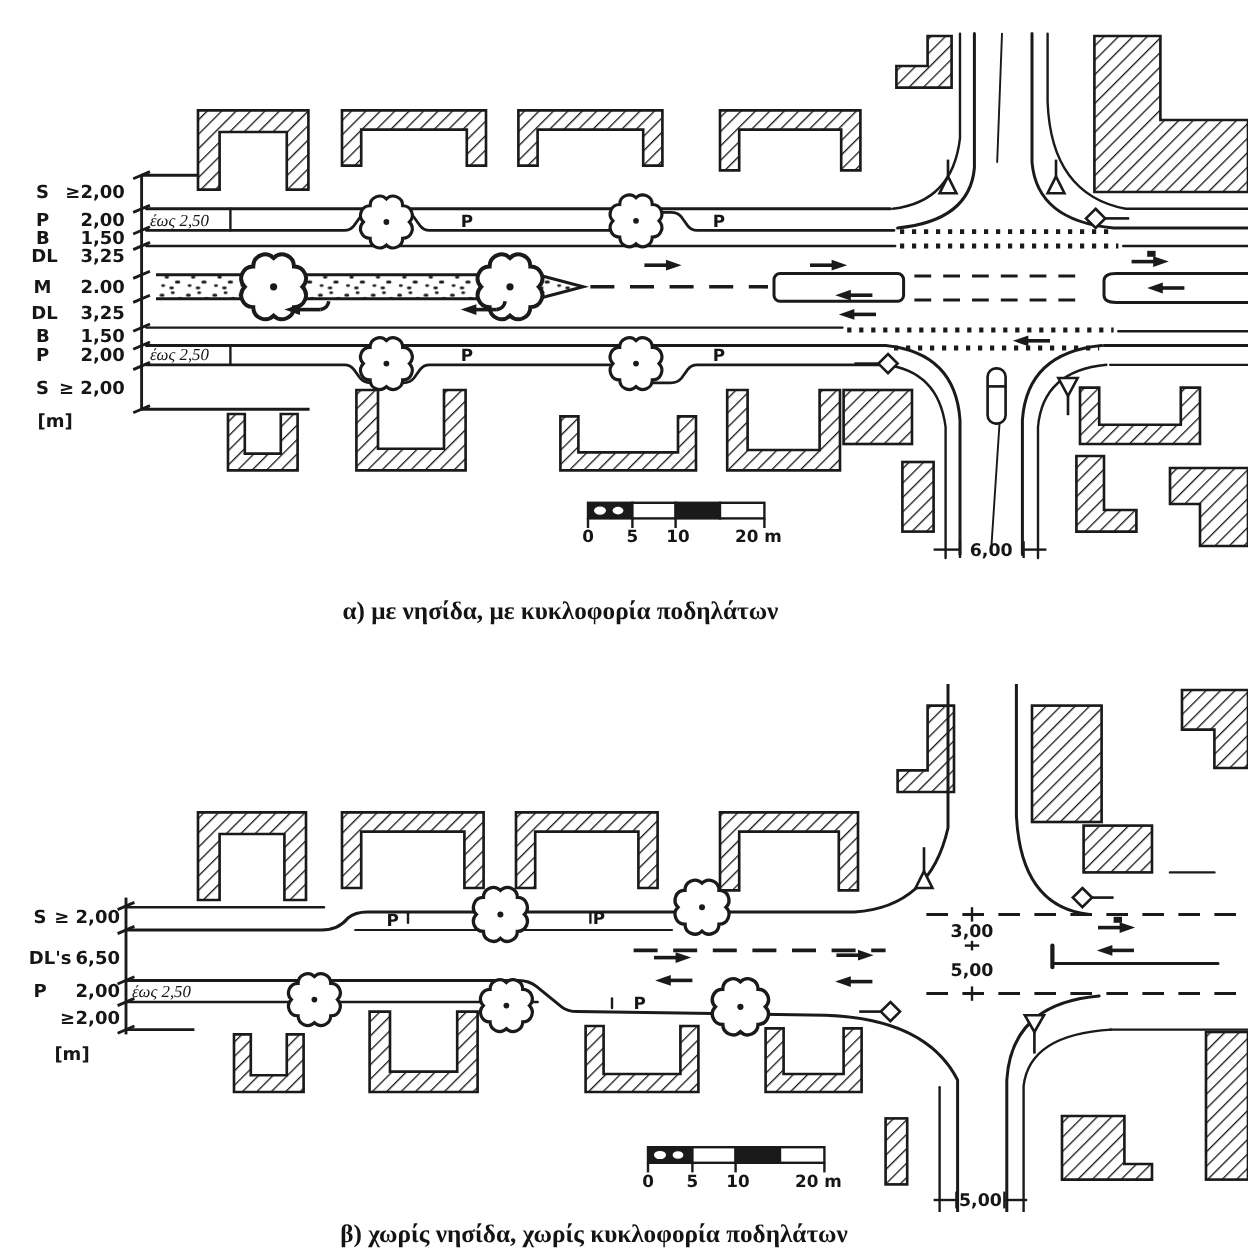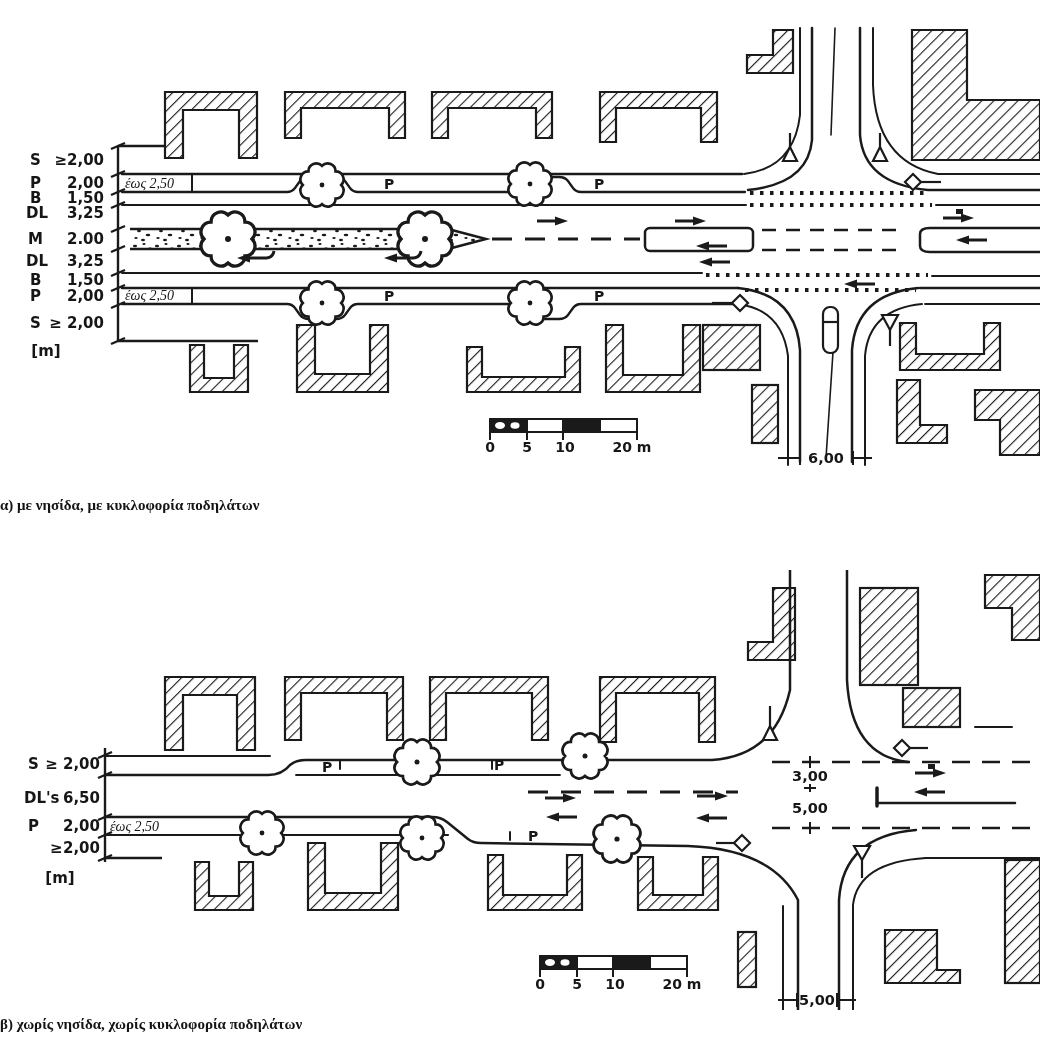"α) με νησίδα, με κυκλοφορία" .caption { font-size: 15px -> 21px; left: 0 -> 12px; text-align: left -> center }
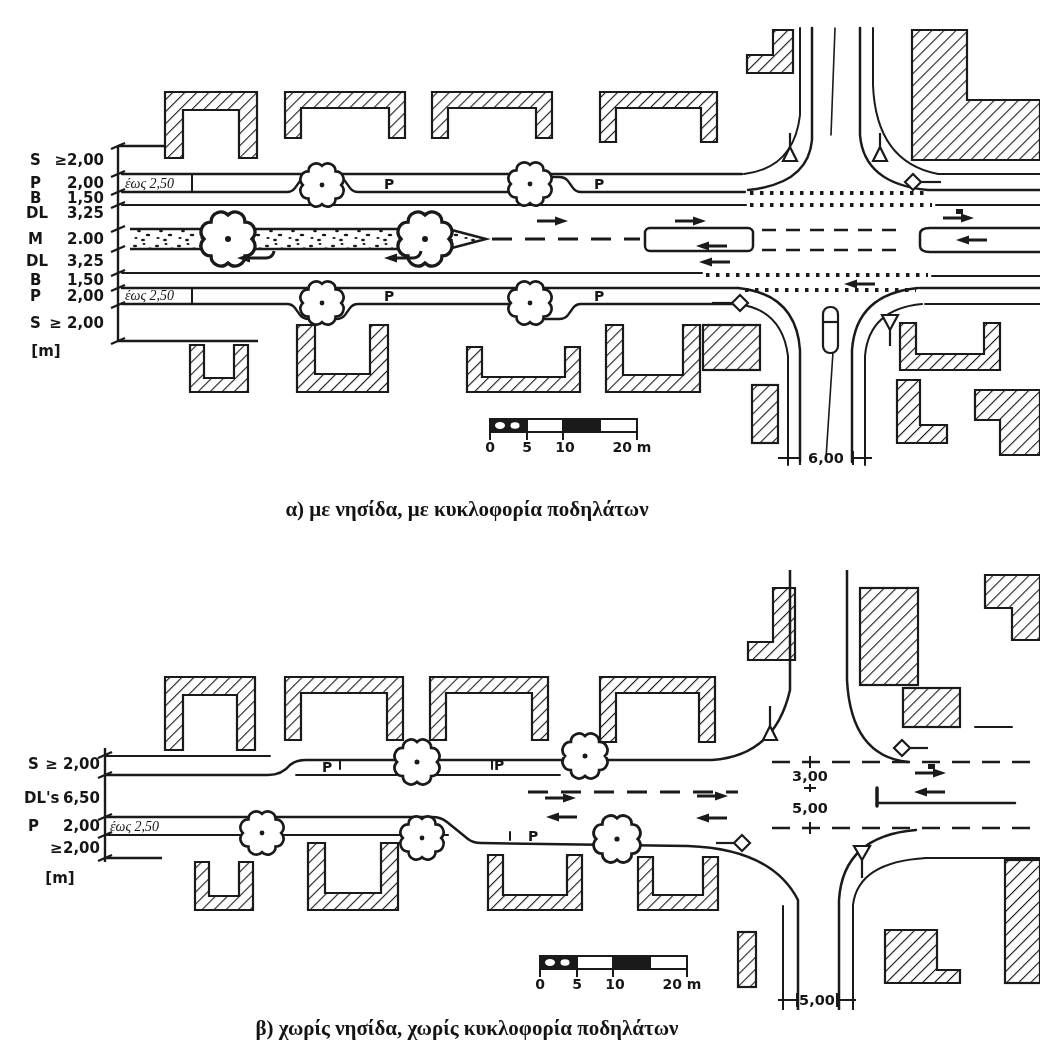"β) χωρίς νησίδα, χωρίς κυκλοφορία" #captionB { margin-left: none -> 28px }
